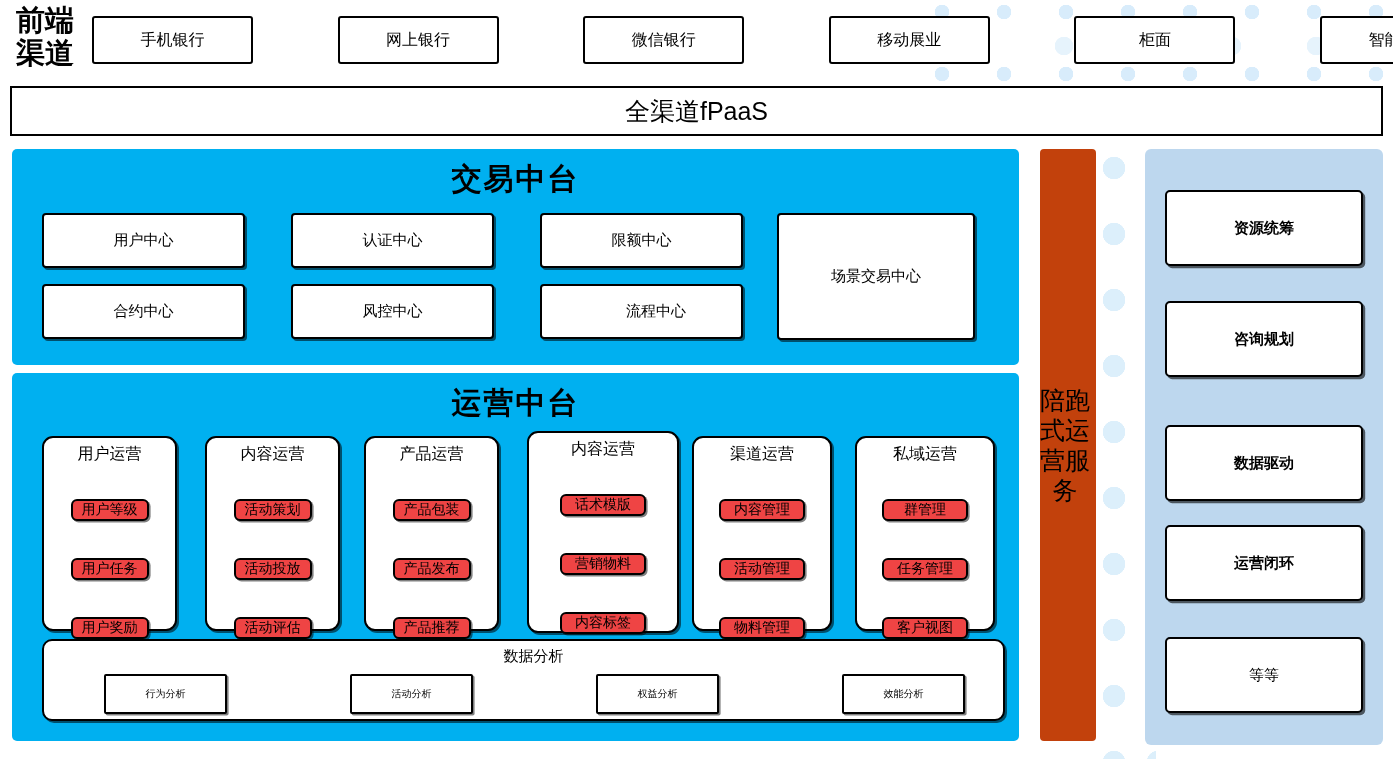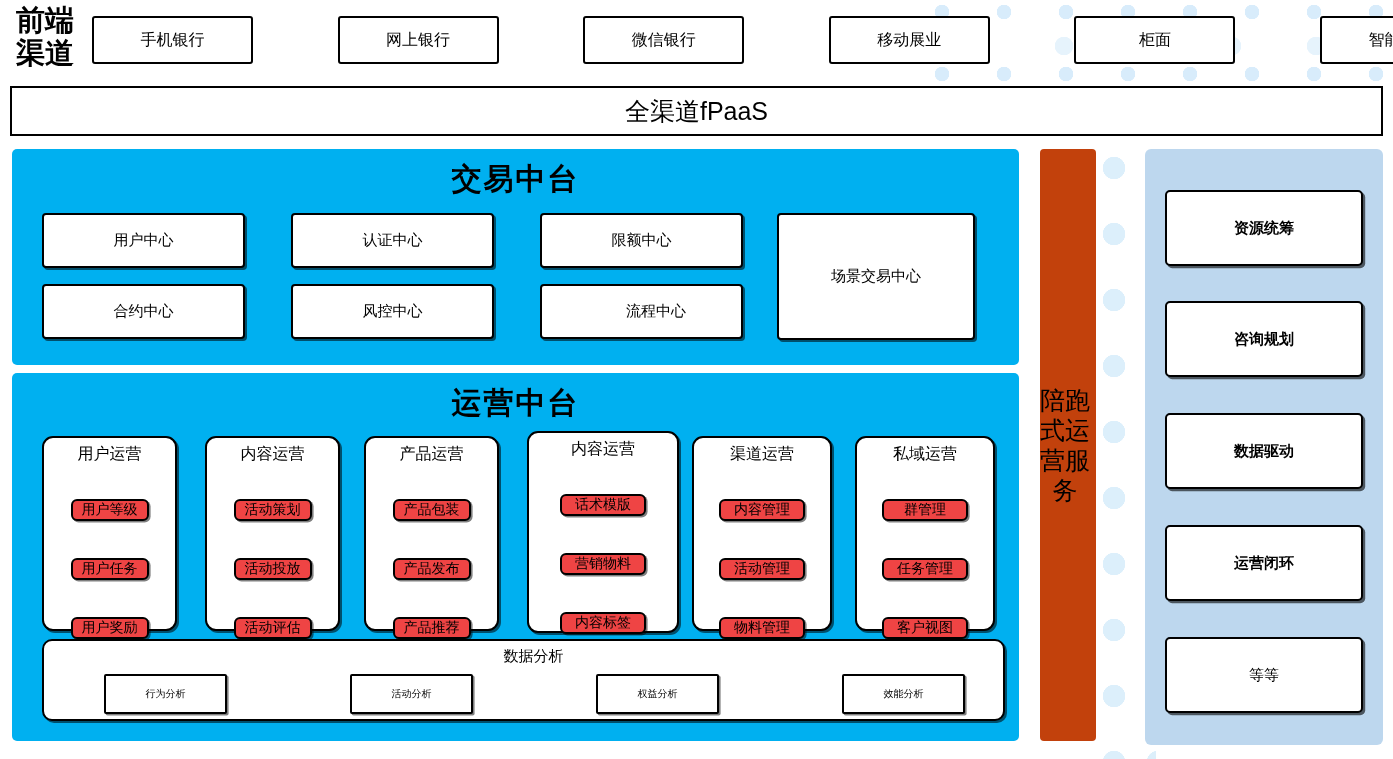"数据驱动" div.cap-box { top: 264px -> 276px }
